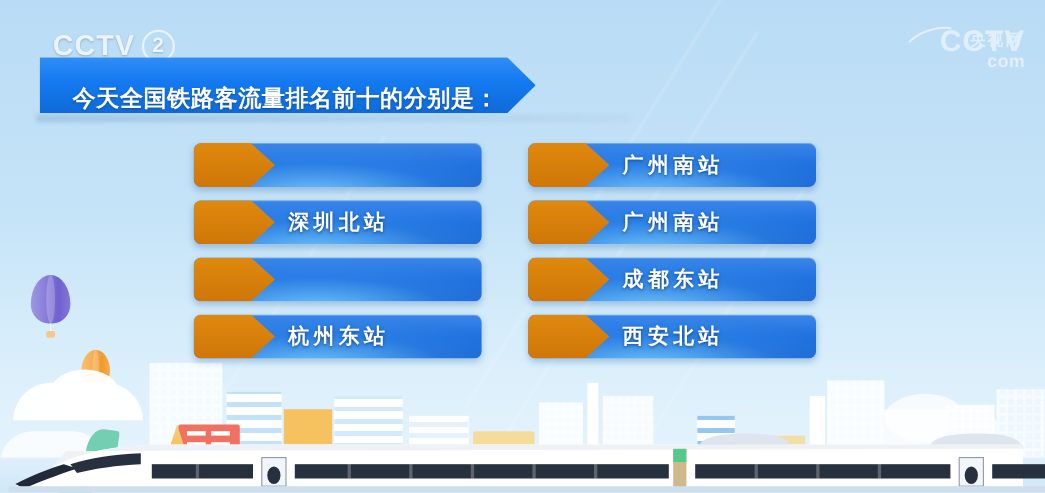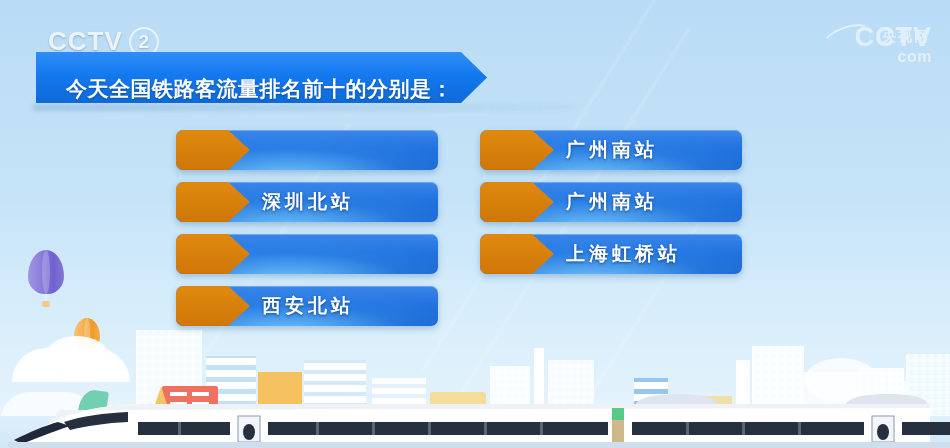"成都东站" div.pill { html: none -> <div> <span></span> <span>成都东站</span> </div> }
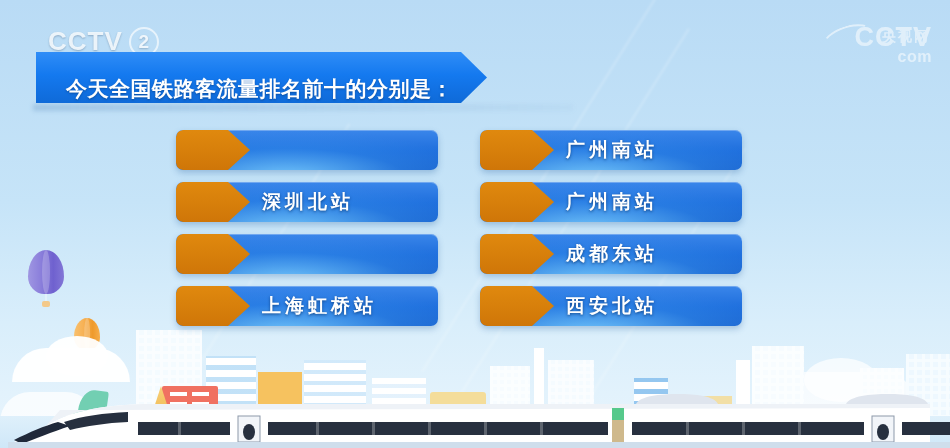"上海虹桥站" span.label { text: 上海虹桥 -> 杭州东 }
